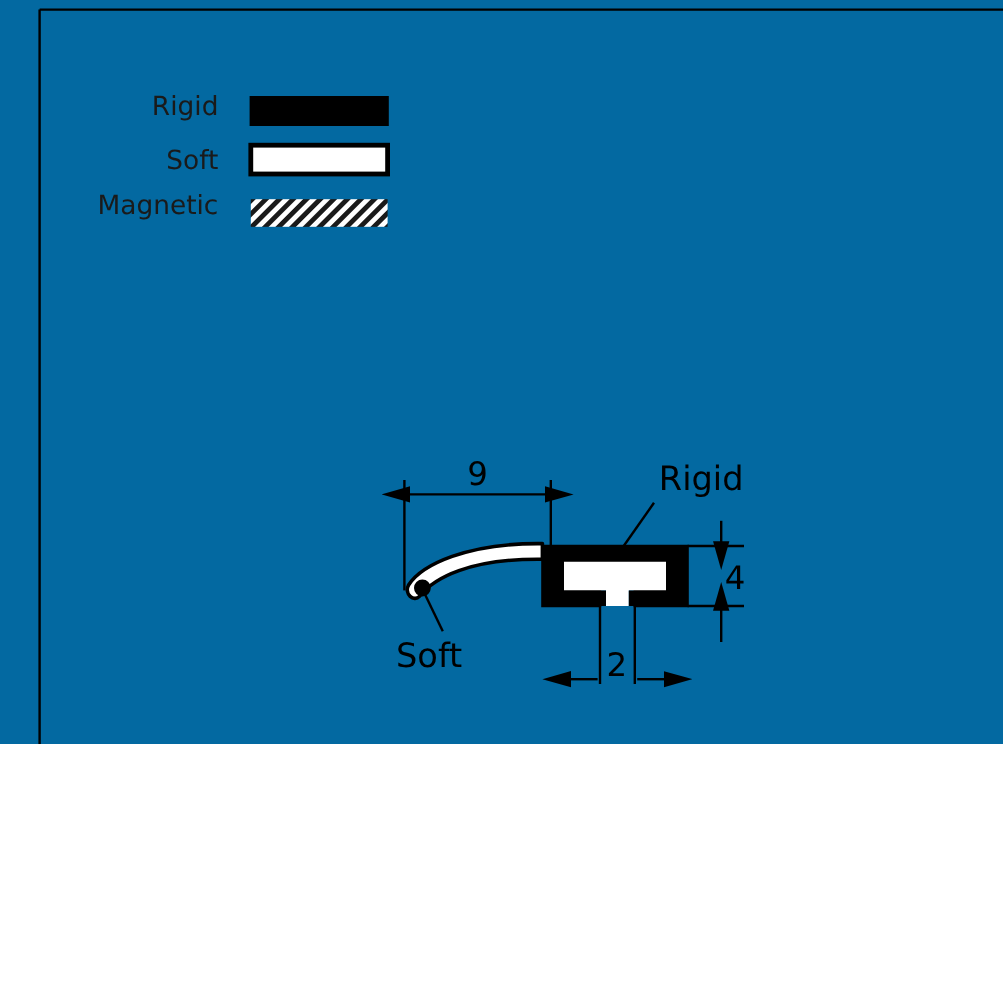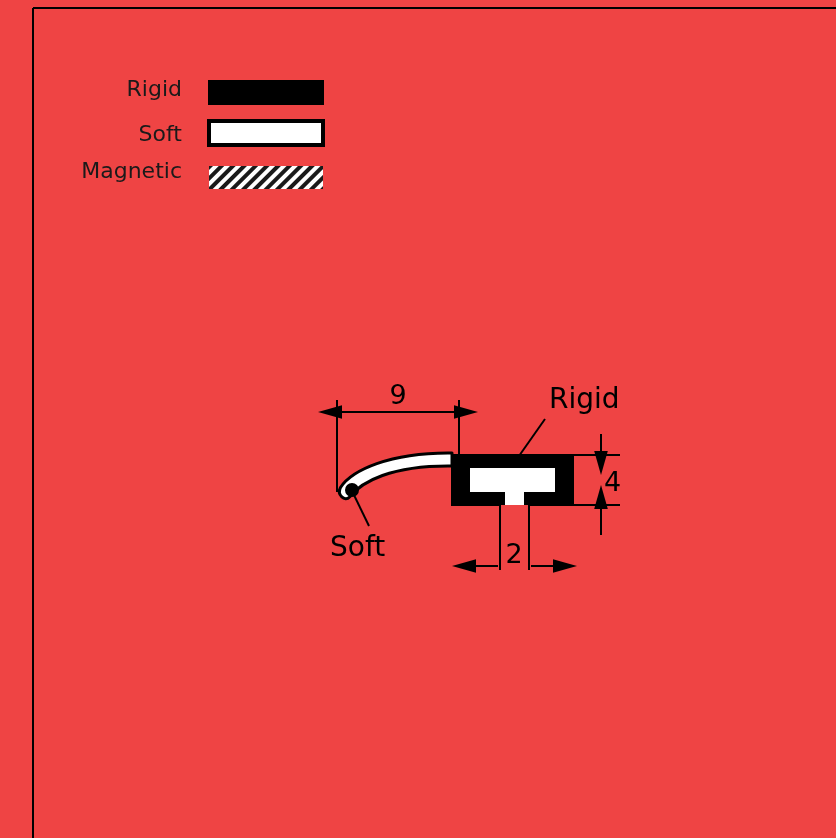"Rigid" #canvas { background: #ef4444 -> #0369a1; height: 838px -> 620px }
